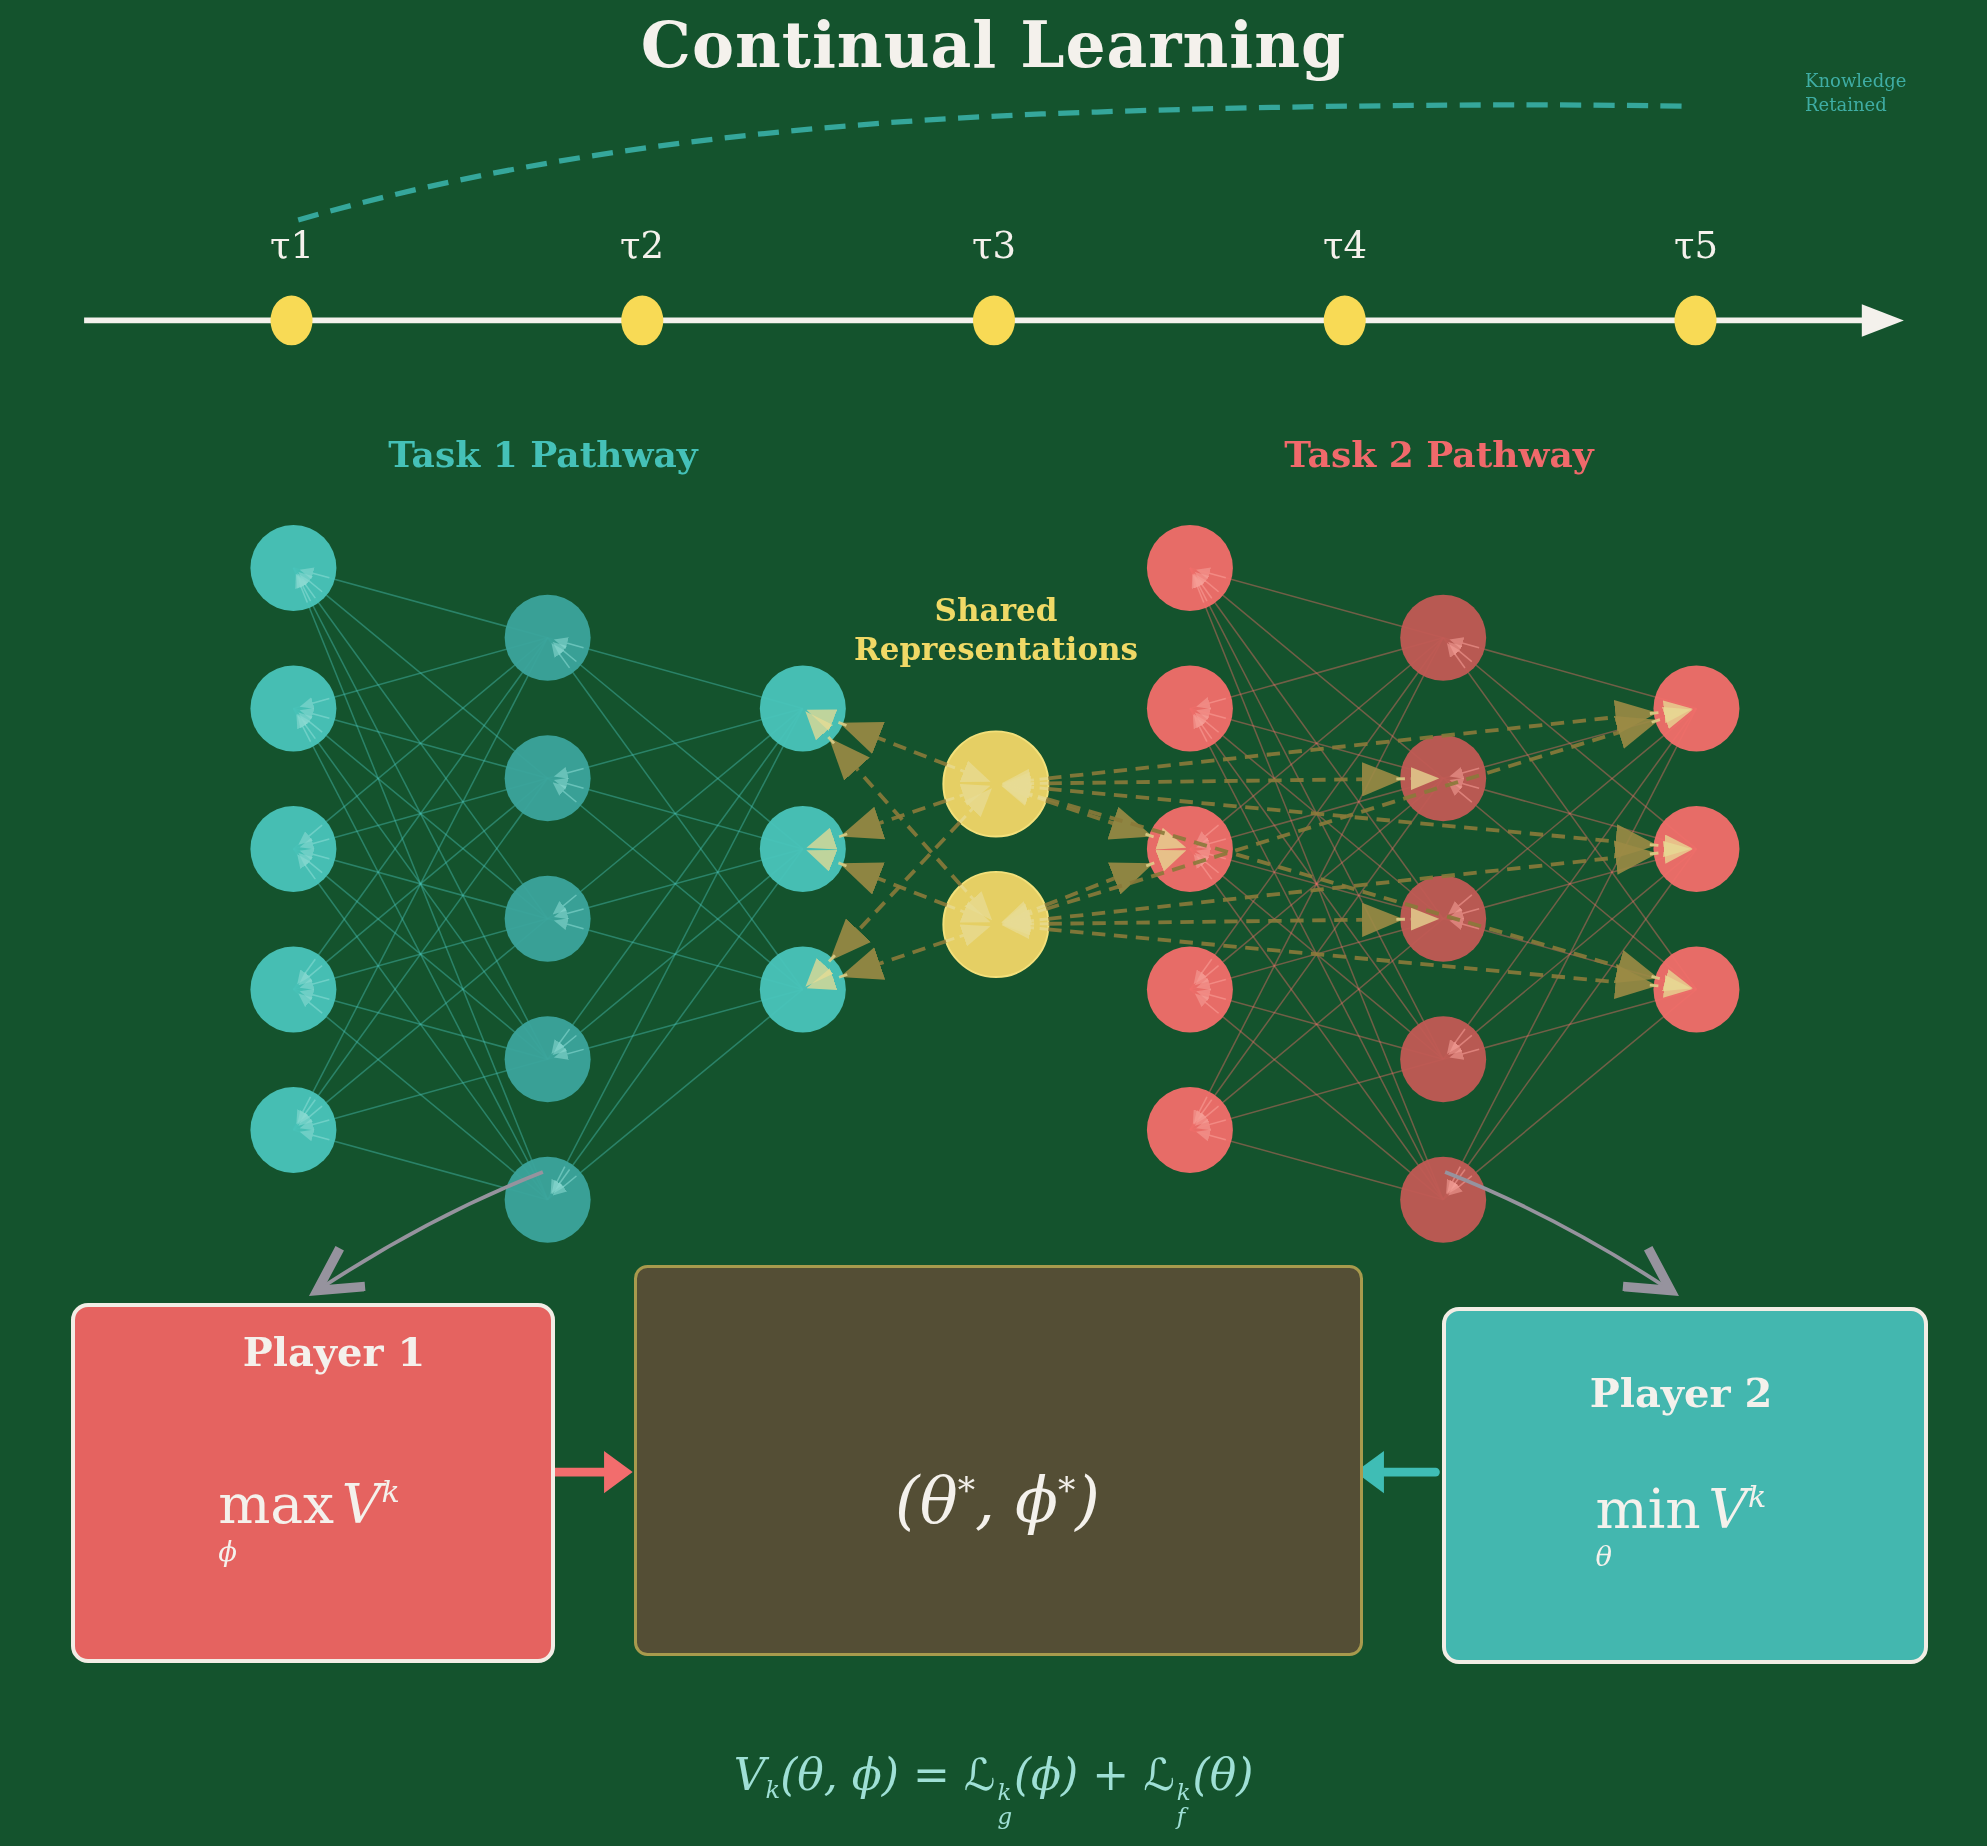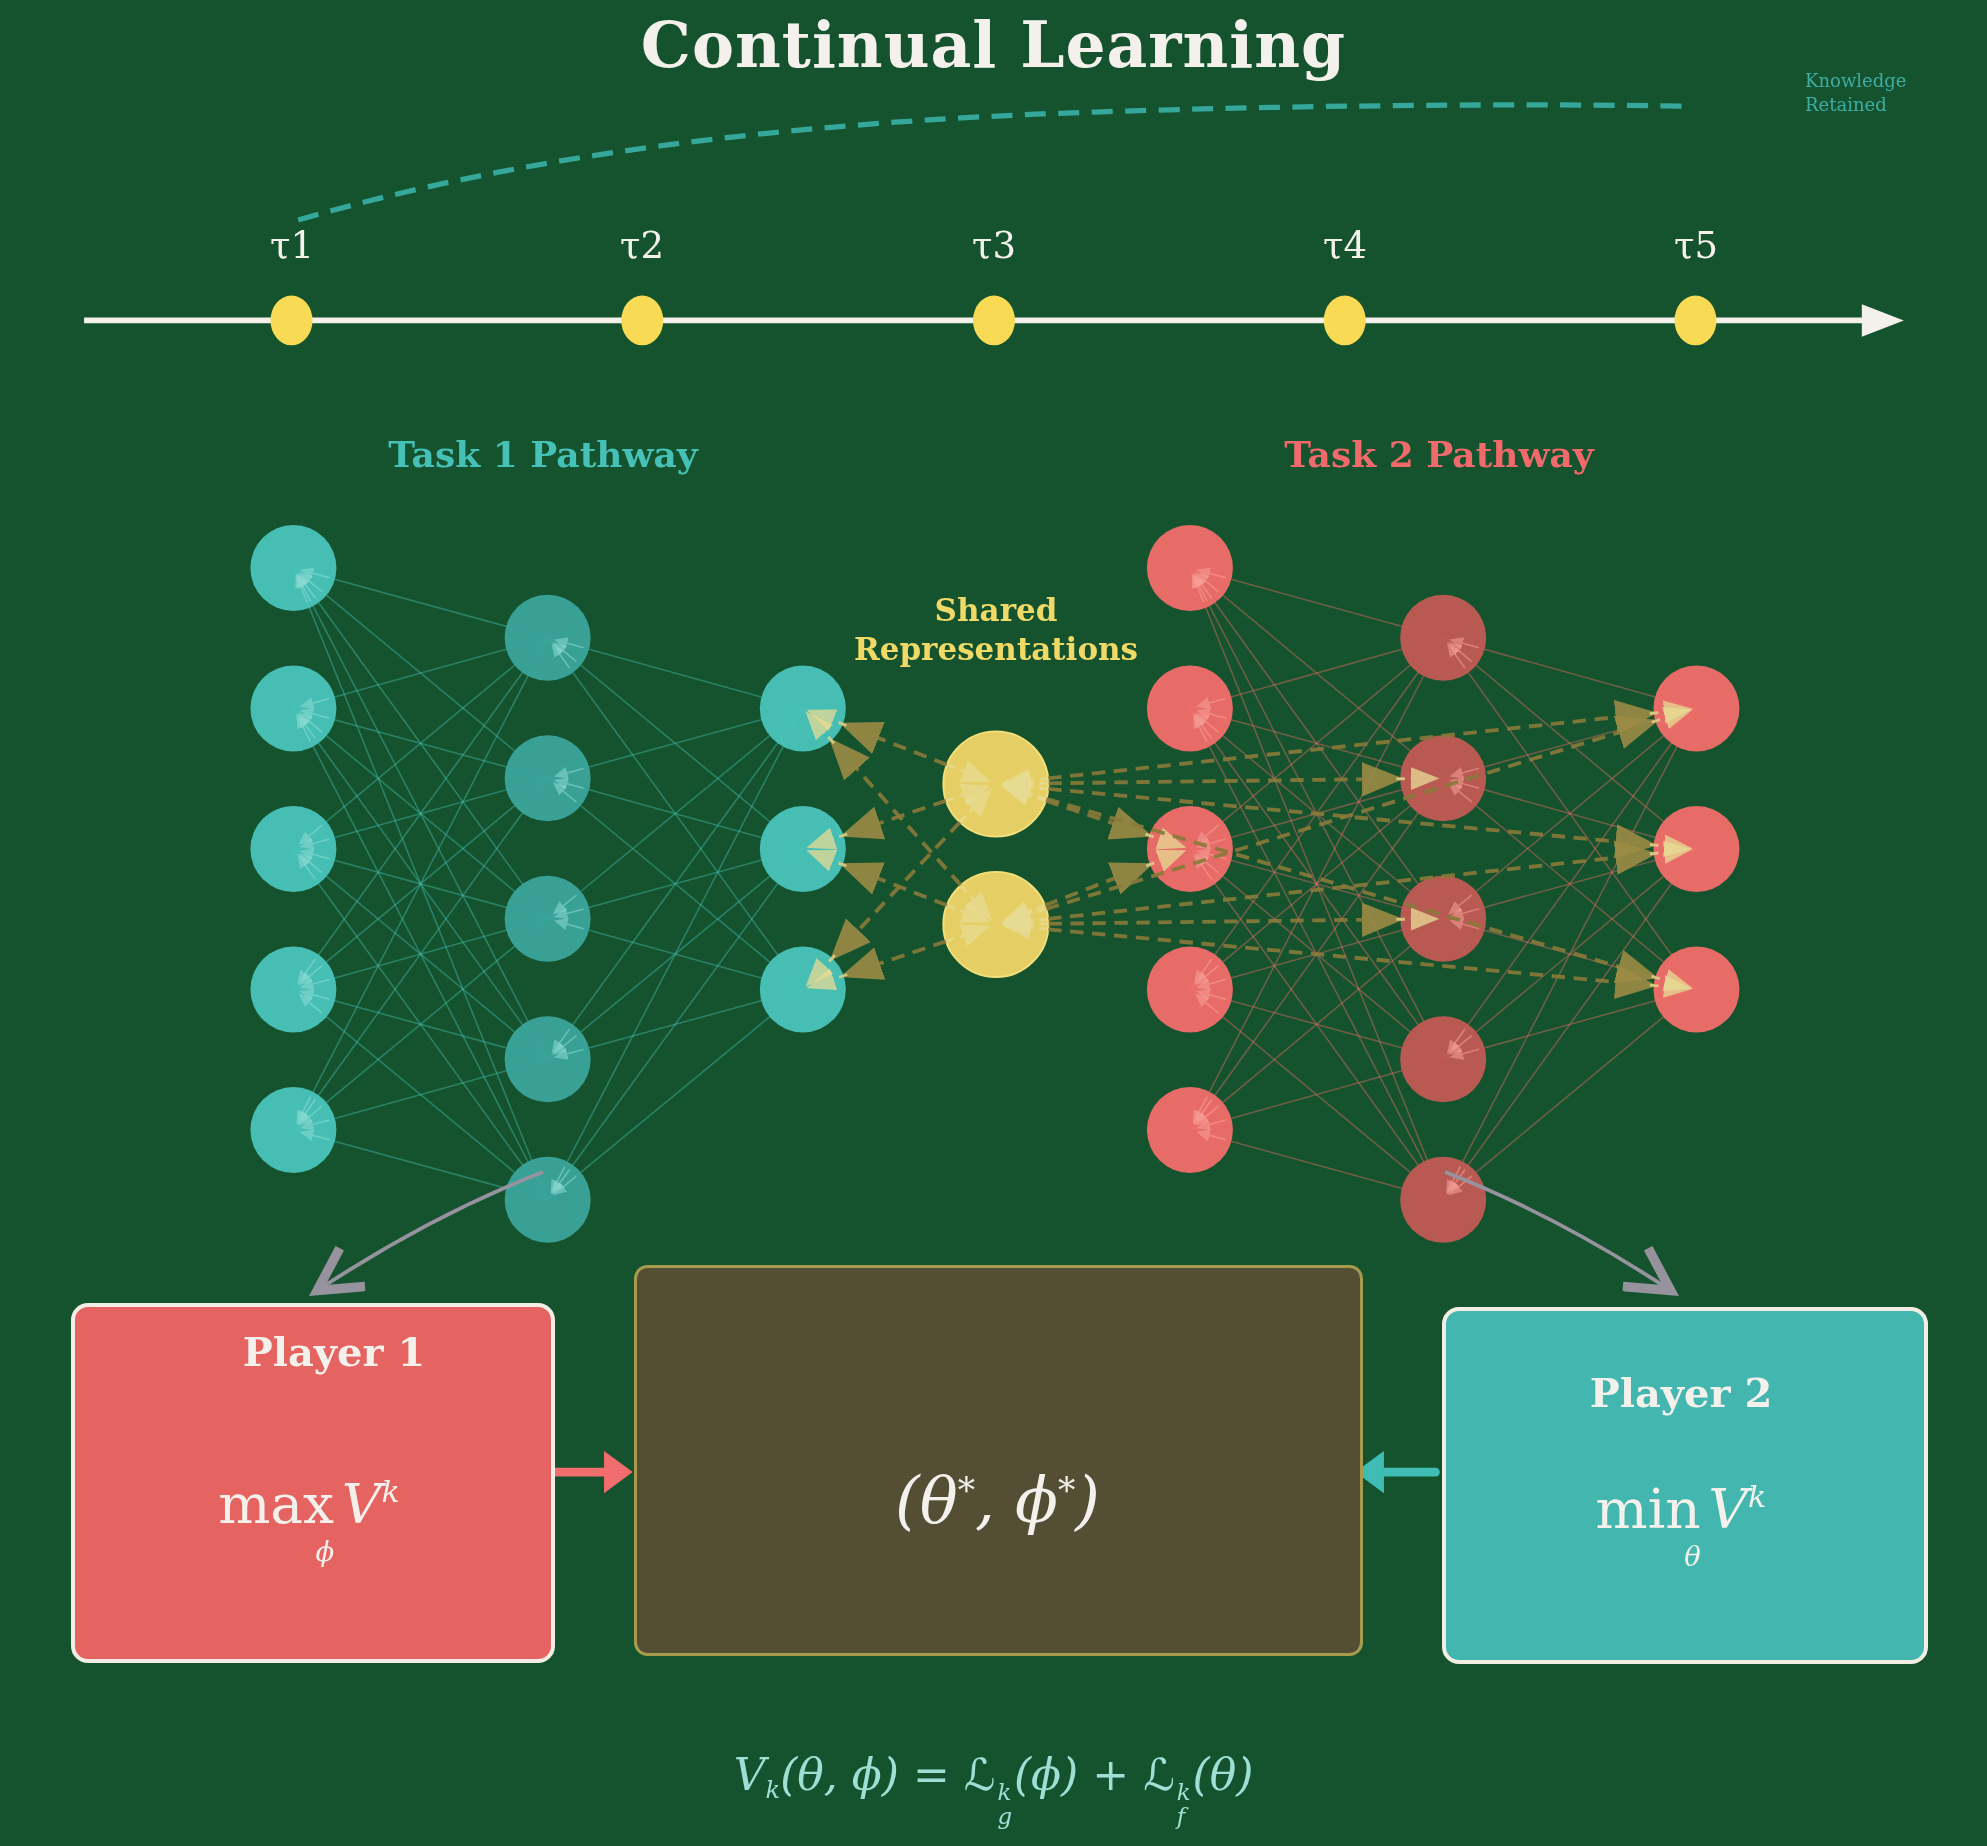"max" .mop { text-align: right -> left }
